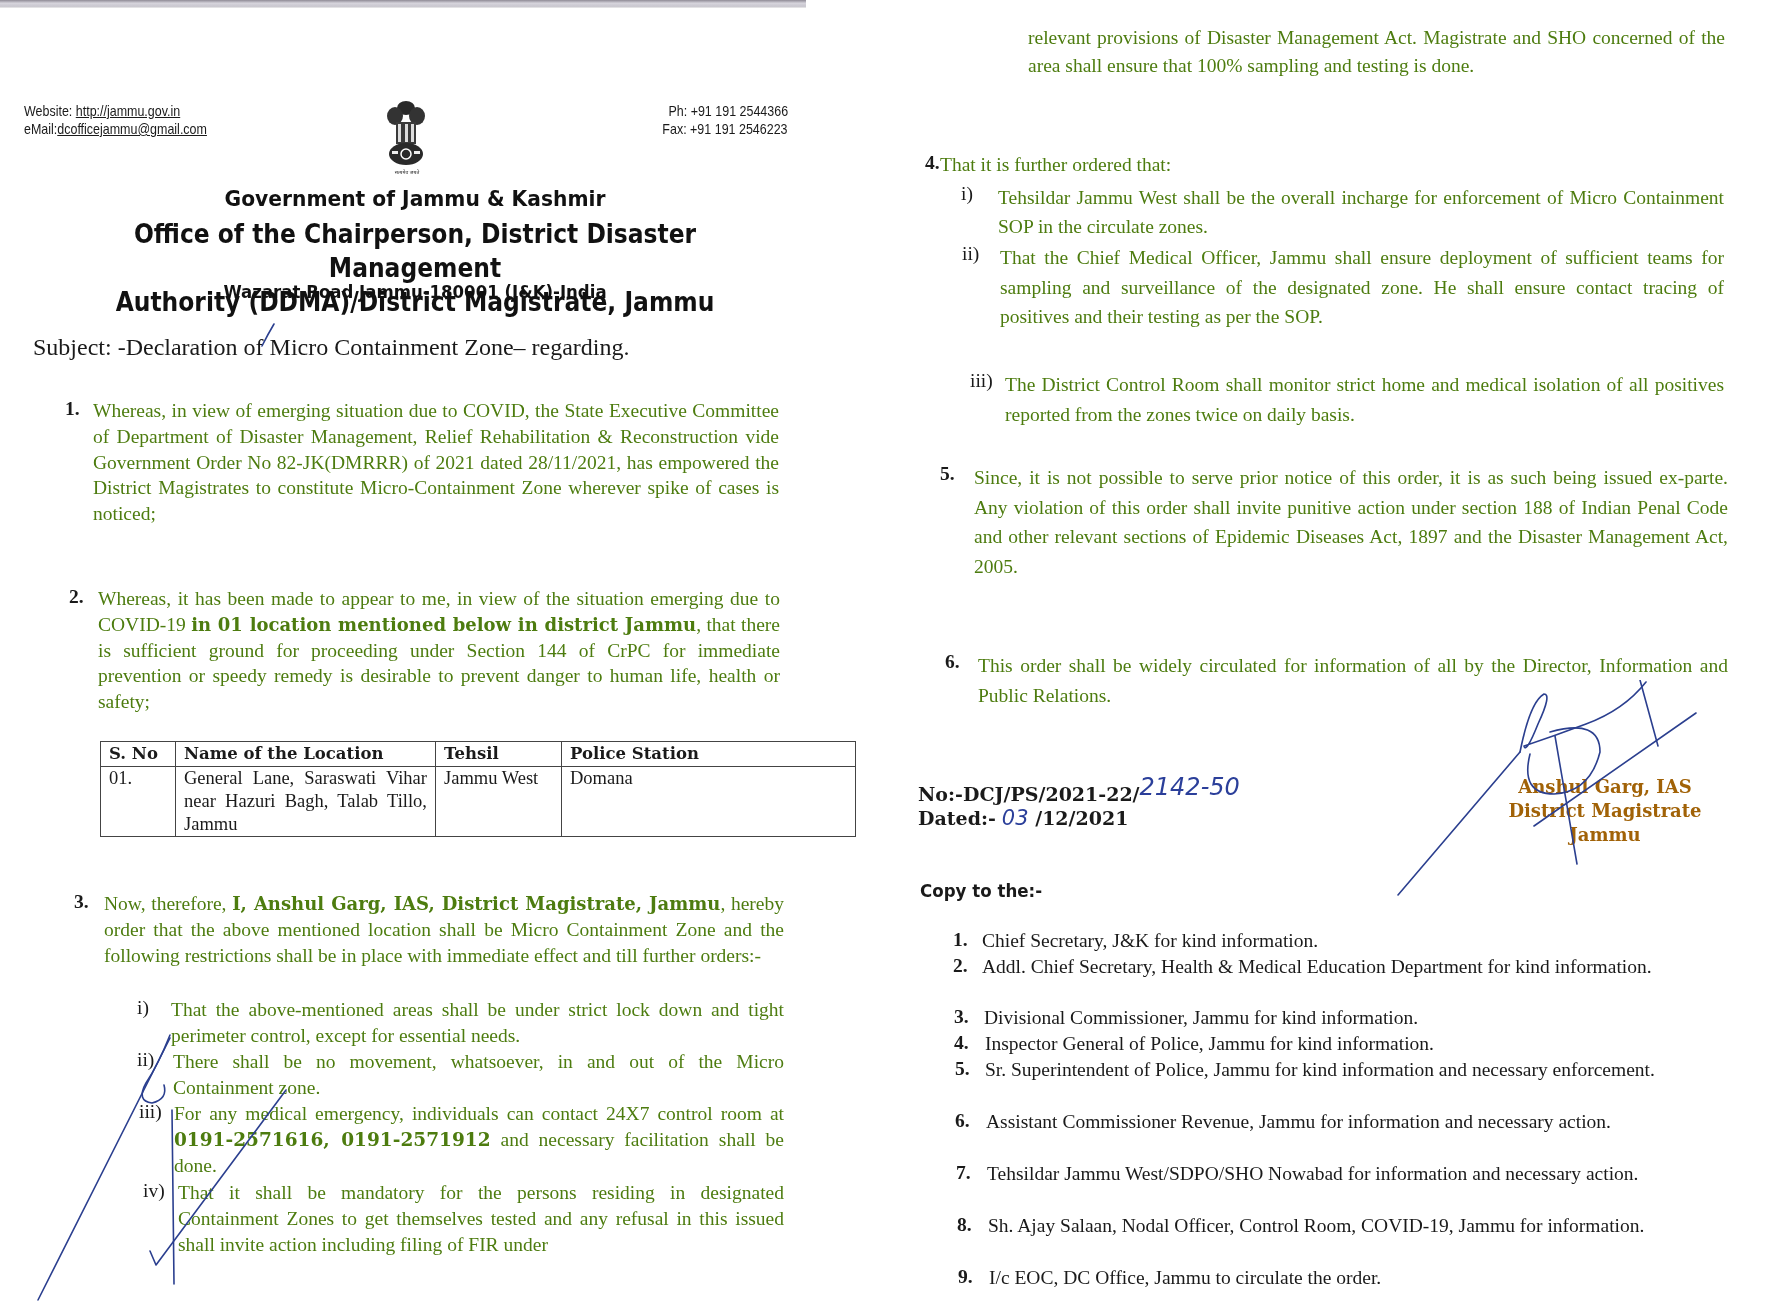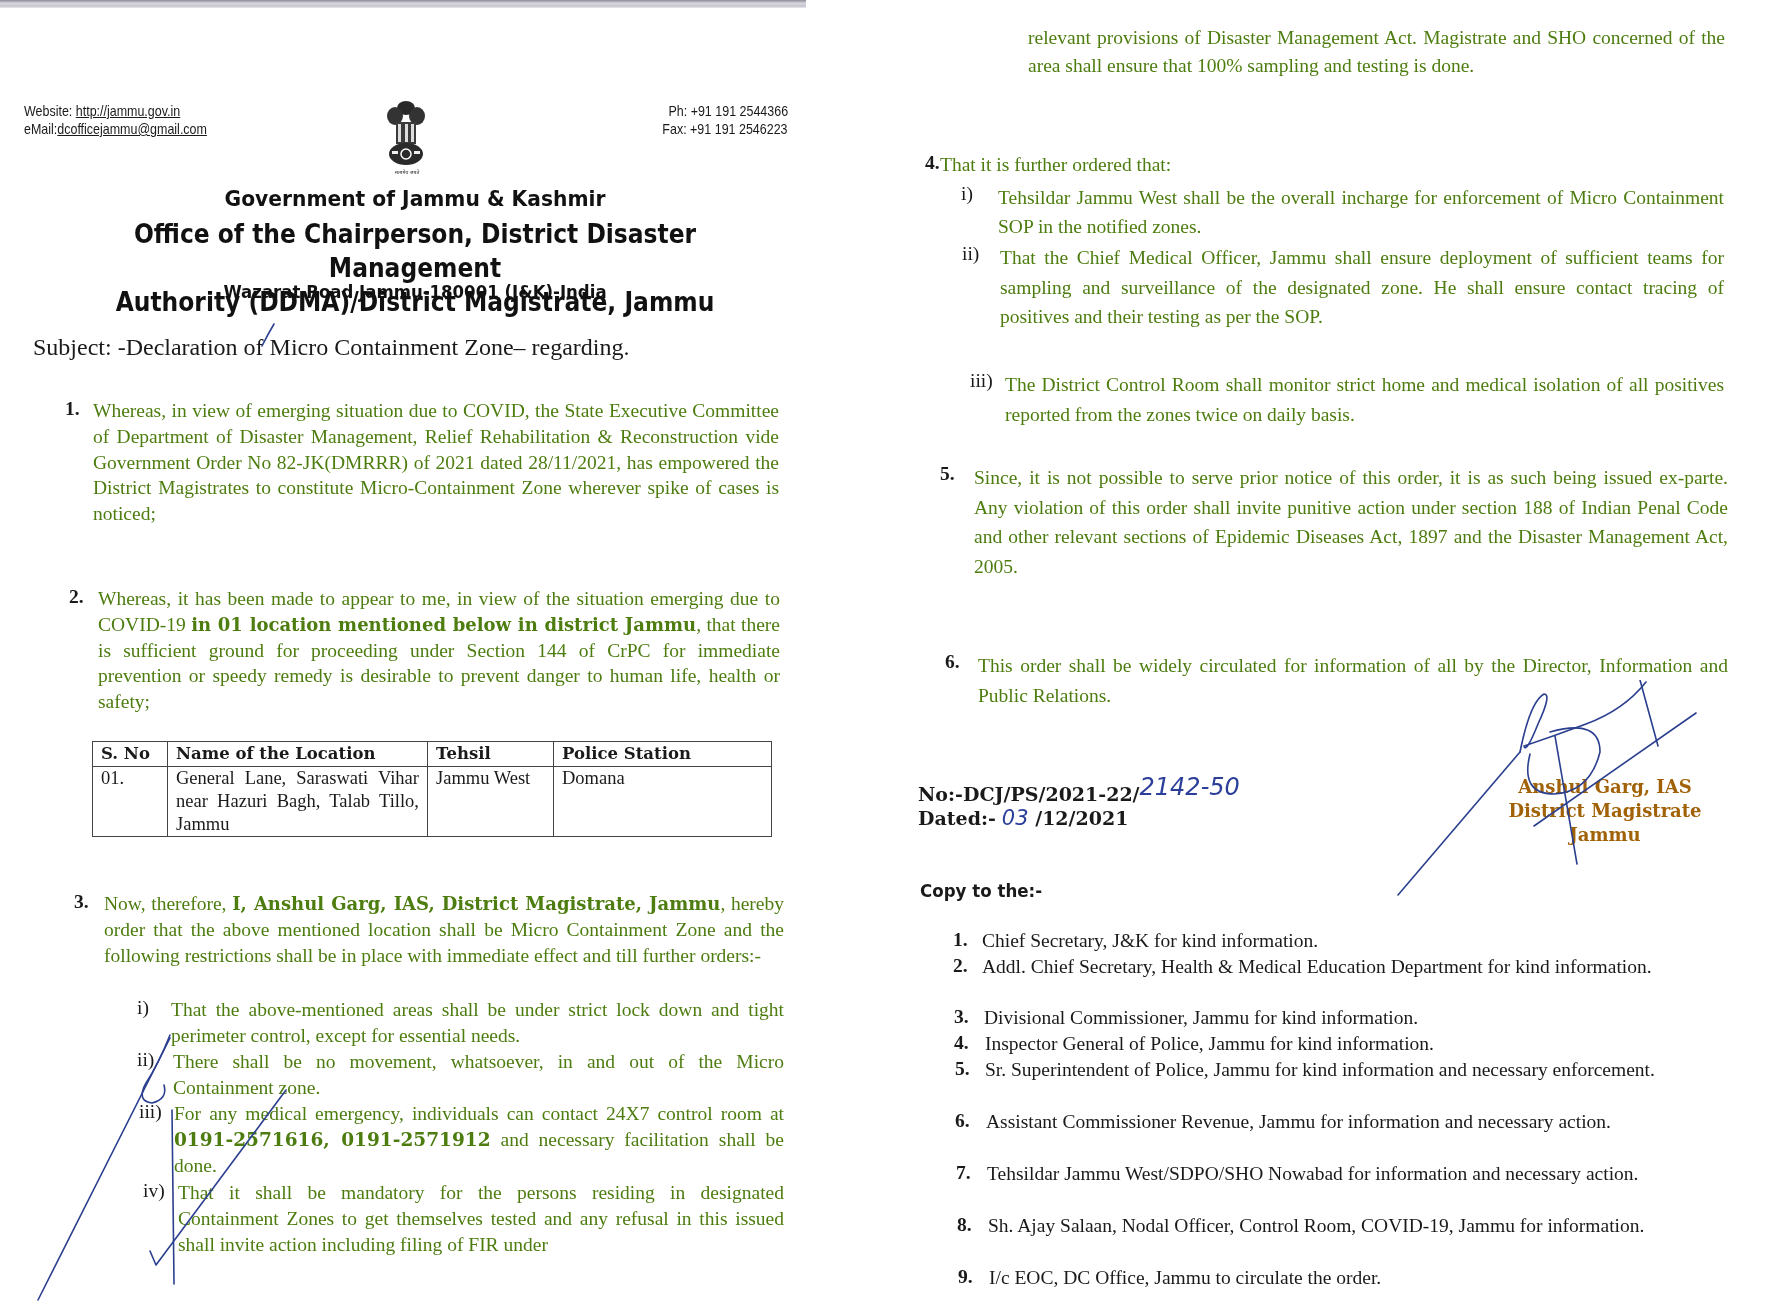"Tehsildar Jammu West shall be" div.abs { text: notified -> circulate }
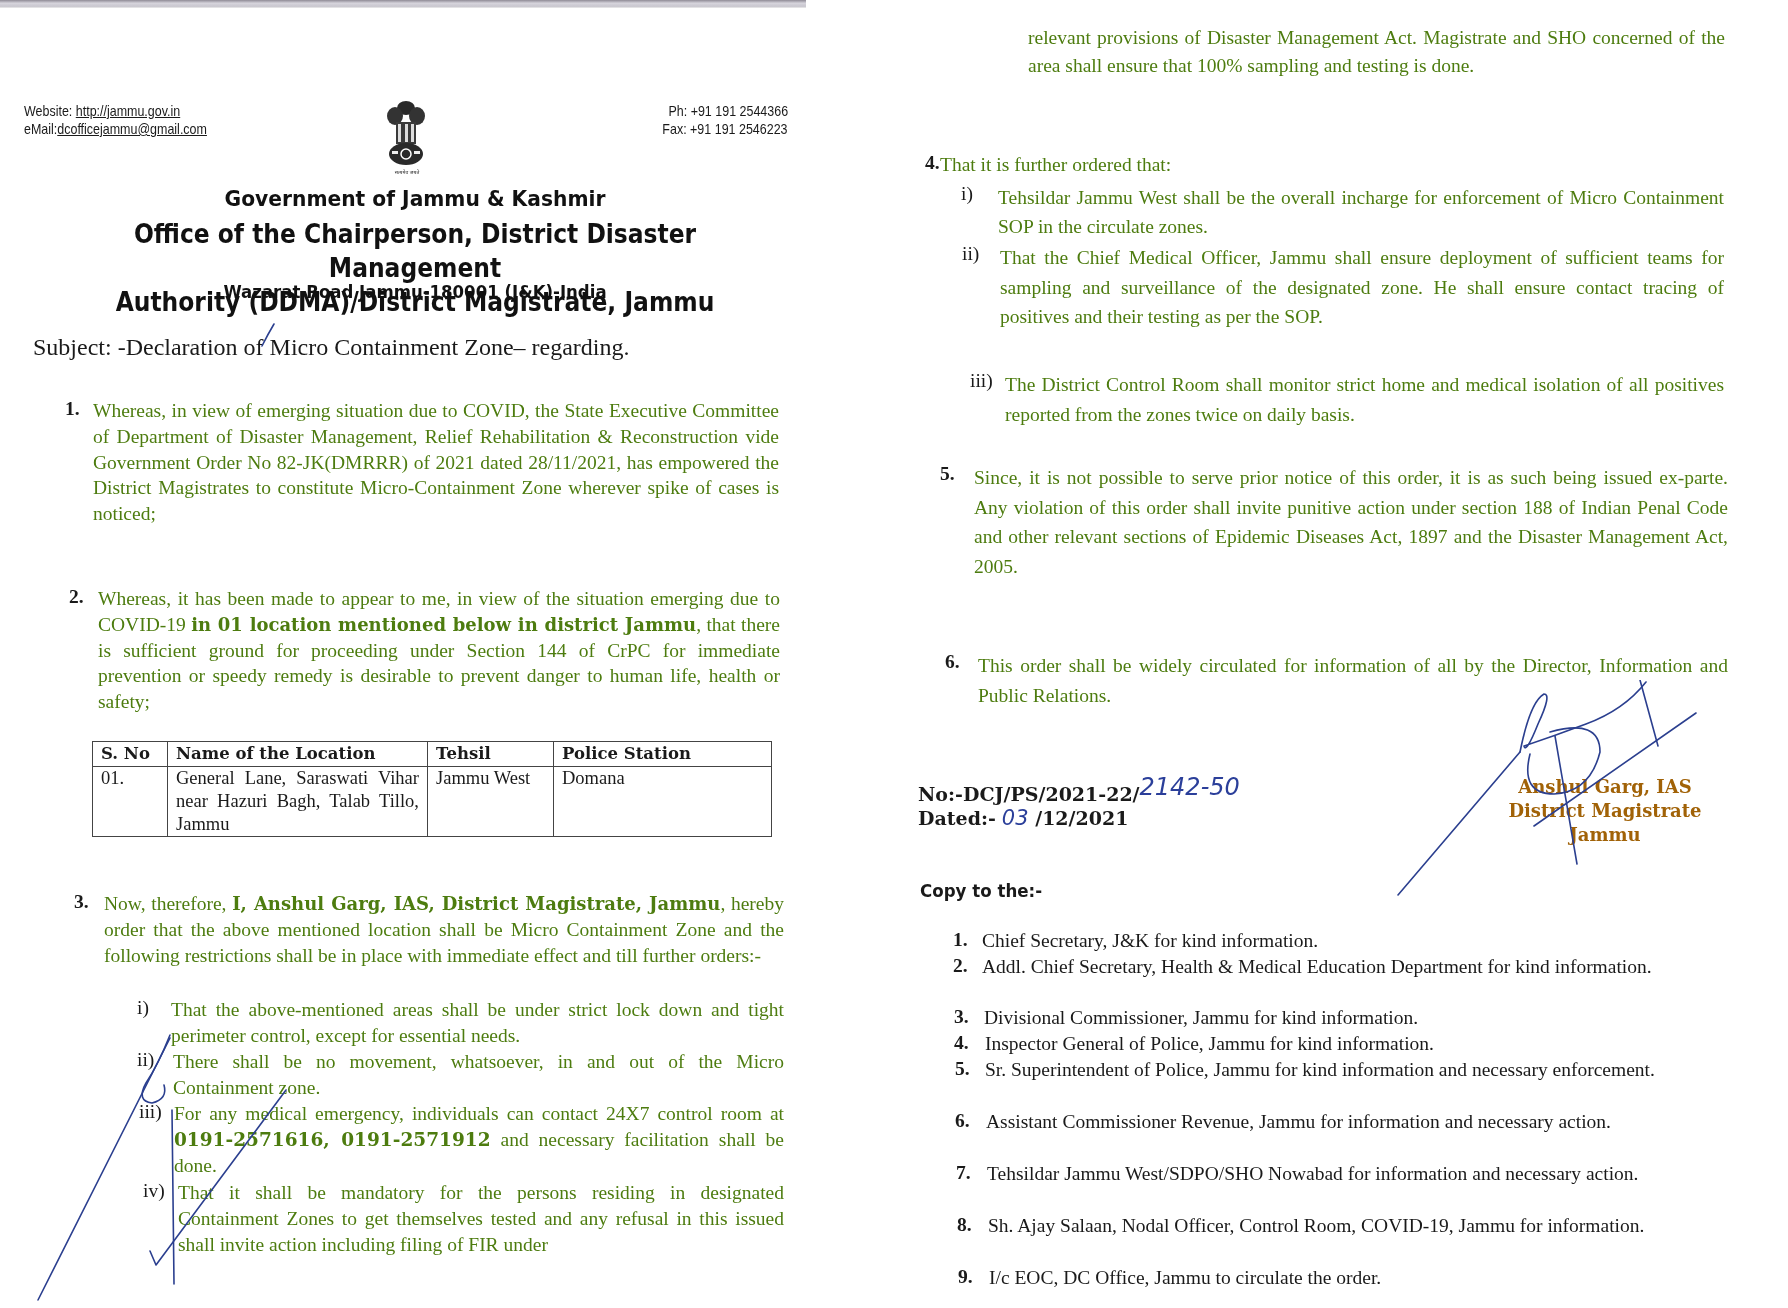"S. No" table.loc { left: 92px -> 100px; width: 680px -> 756px }
